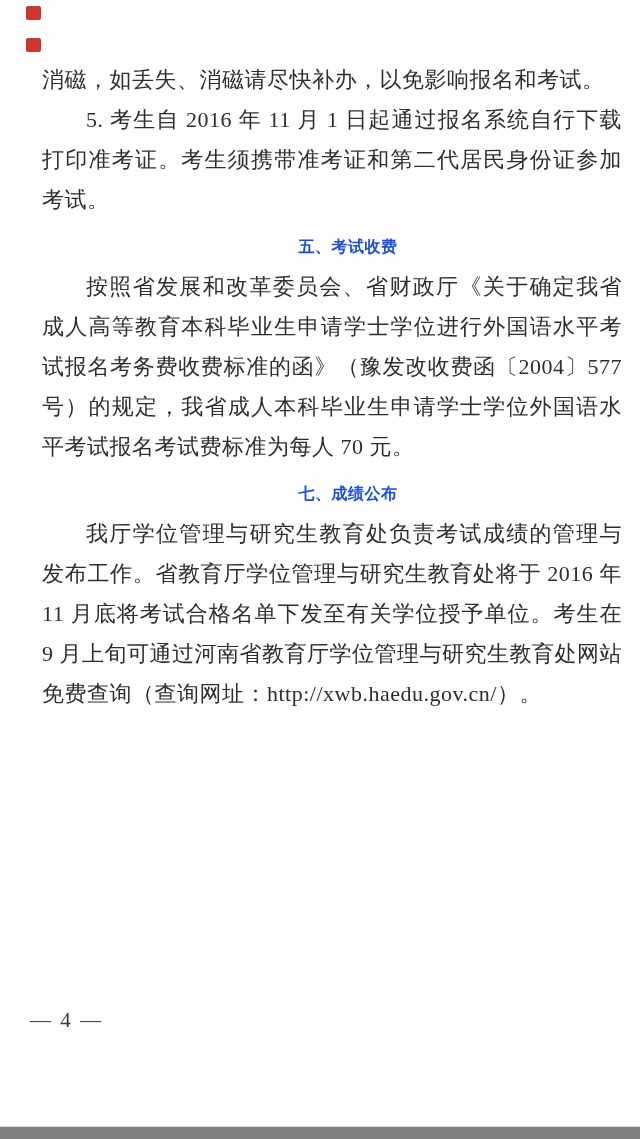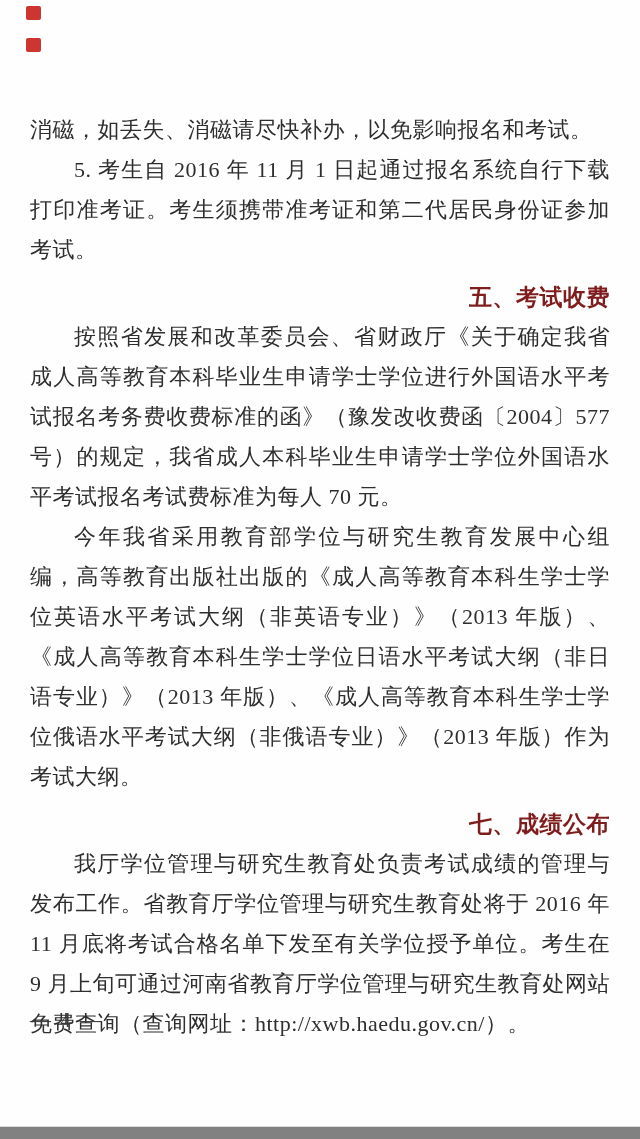"消磁，如丢失、消磁请尽快补办，以免影响报名和考试。" .content { left: 30px -> 42px; padding-top: 110px -> 60px }
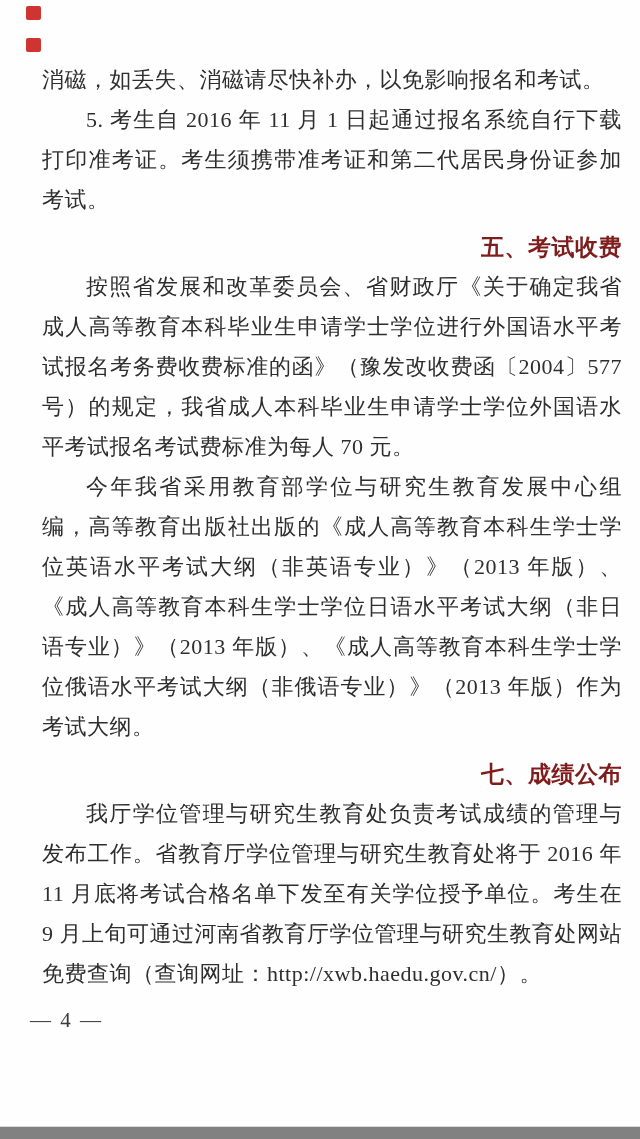"五、考试收费" .sec-heading { color: #7f1d1d -> #1d4ed8; font-size: 23px -> 16px; text-align: right -> center }
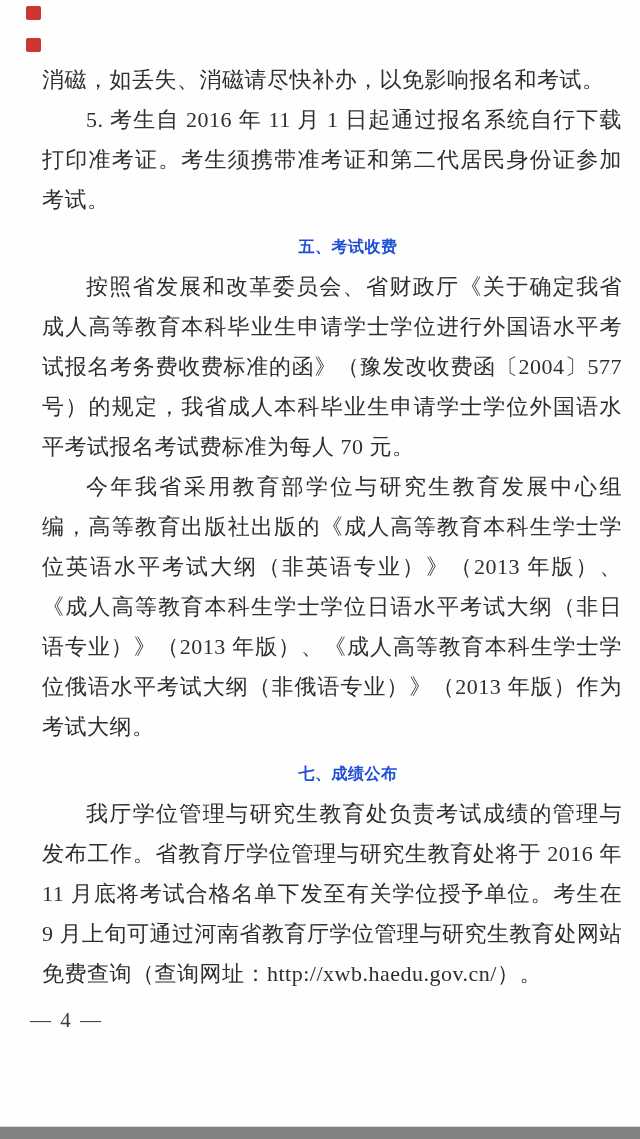"今年我省采用教育部学位与研究生教育发展中心组编，高等教育出版社出版的《成人高等教" p.para { html: <p>今年我省采用教育部学位与研究生教育发展中心组编，高等教育出版社出版的《成人高等教育本科生学士学位英语水平考试大纲（非英语专业）》（2013 年版）、《成人高等教育本科生学士学位日语水平考试大纲（非日语专业）》（2013 年版）、《成人高等教育本科生学士学位俄语水平考试大纲（非俄语专业）》（2013 年版）作为考试大纲。</p> -> none }
